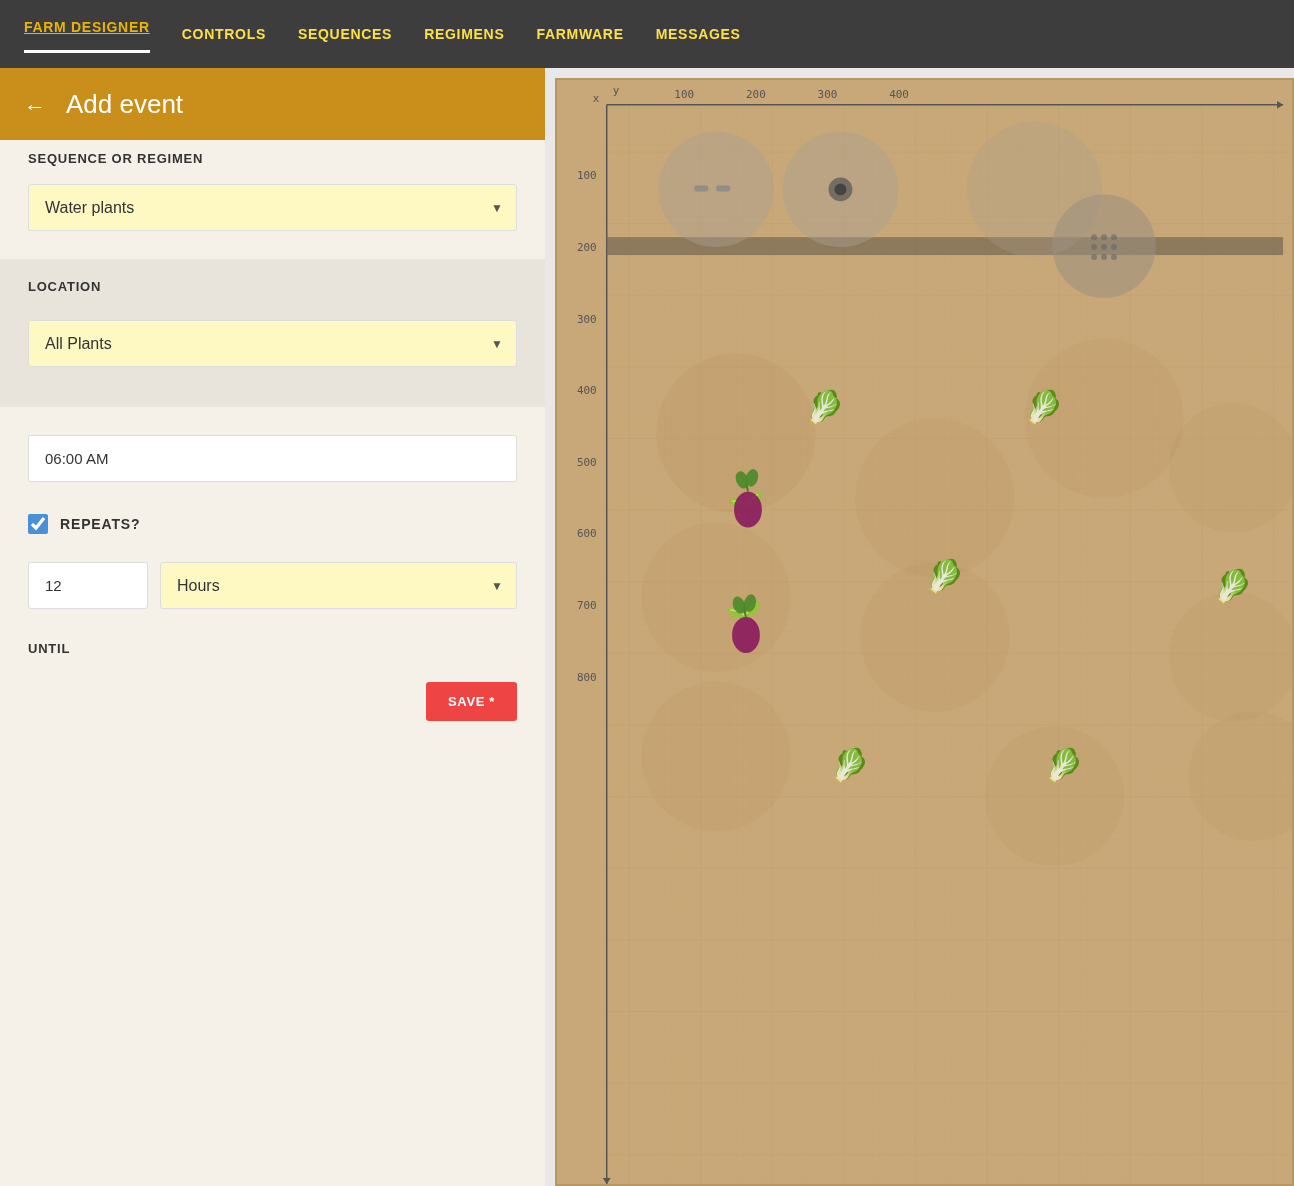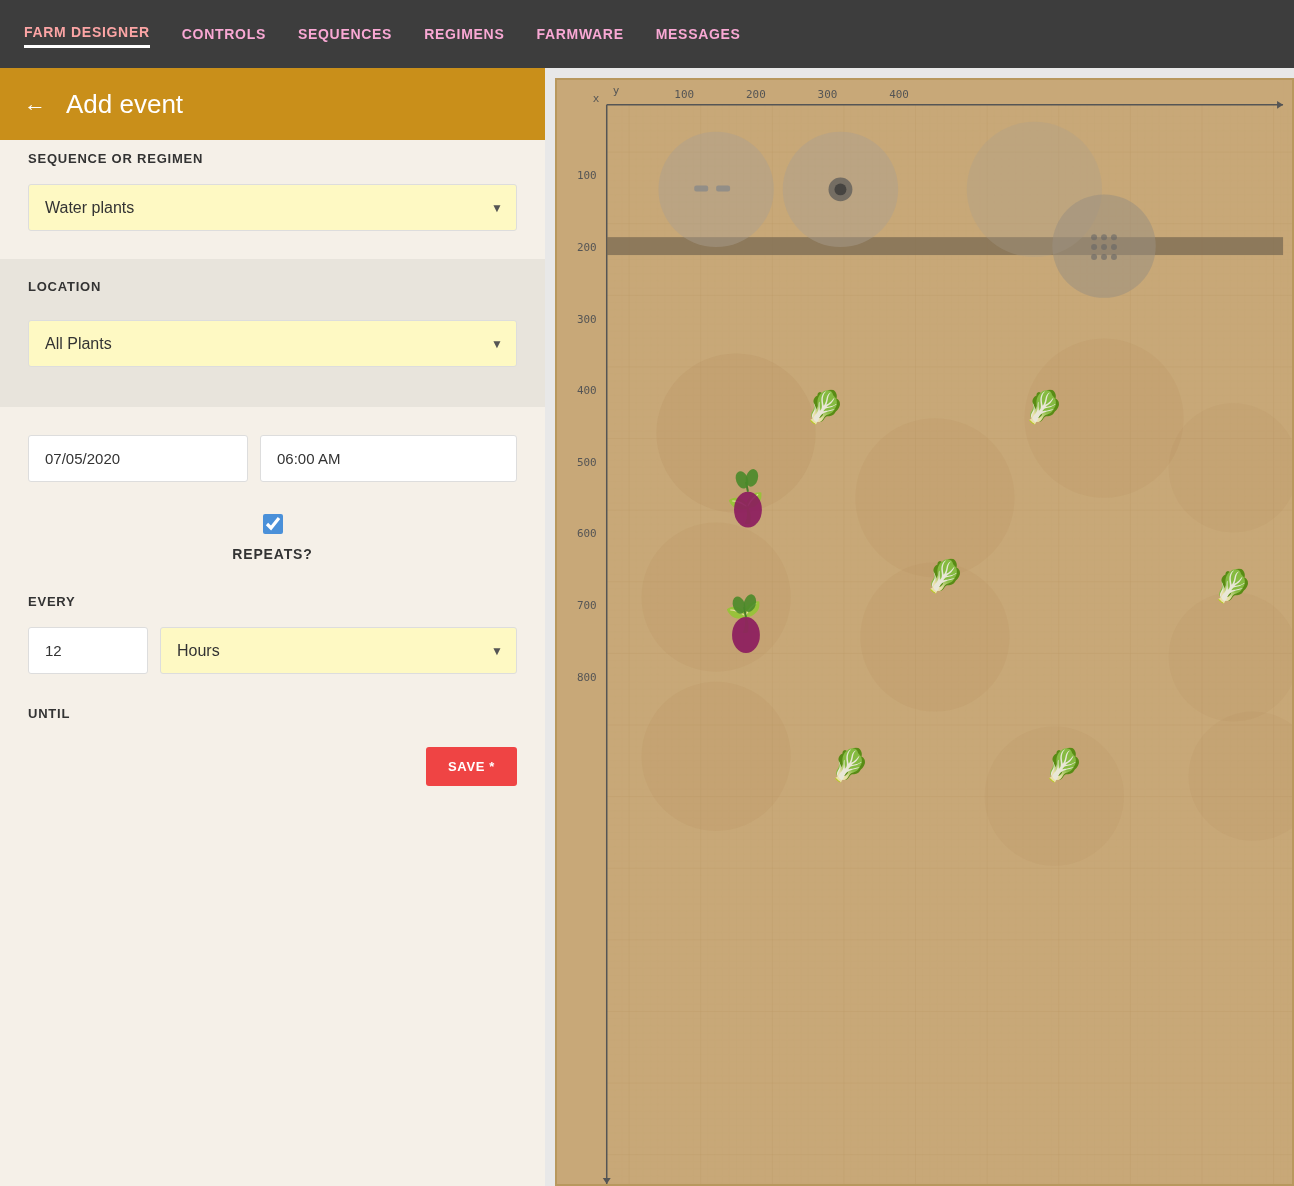"FARM DESIGNER" .topnav-item.active { color: #fca5a5 -> #eab308; padding-bottom: 5px -> 15px; text-decoration: none -> underline }
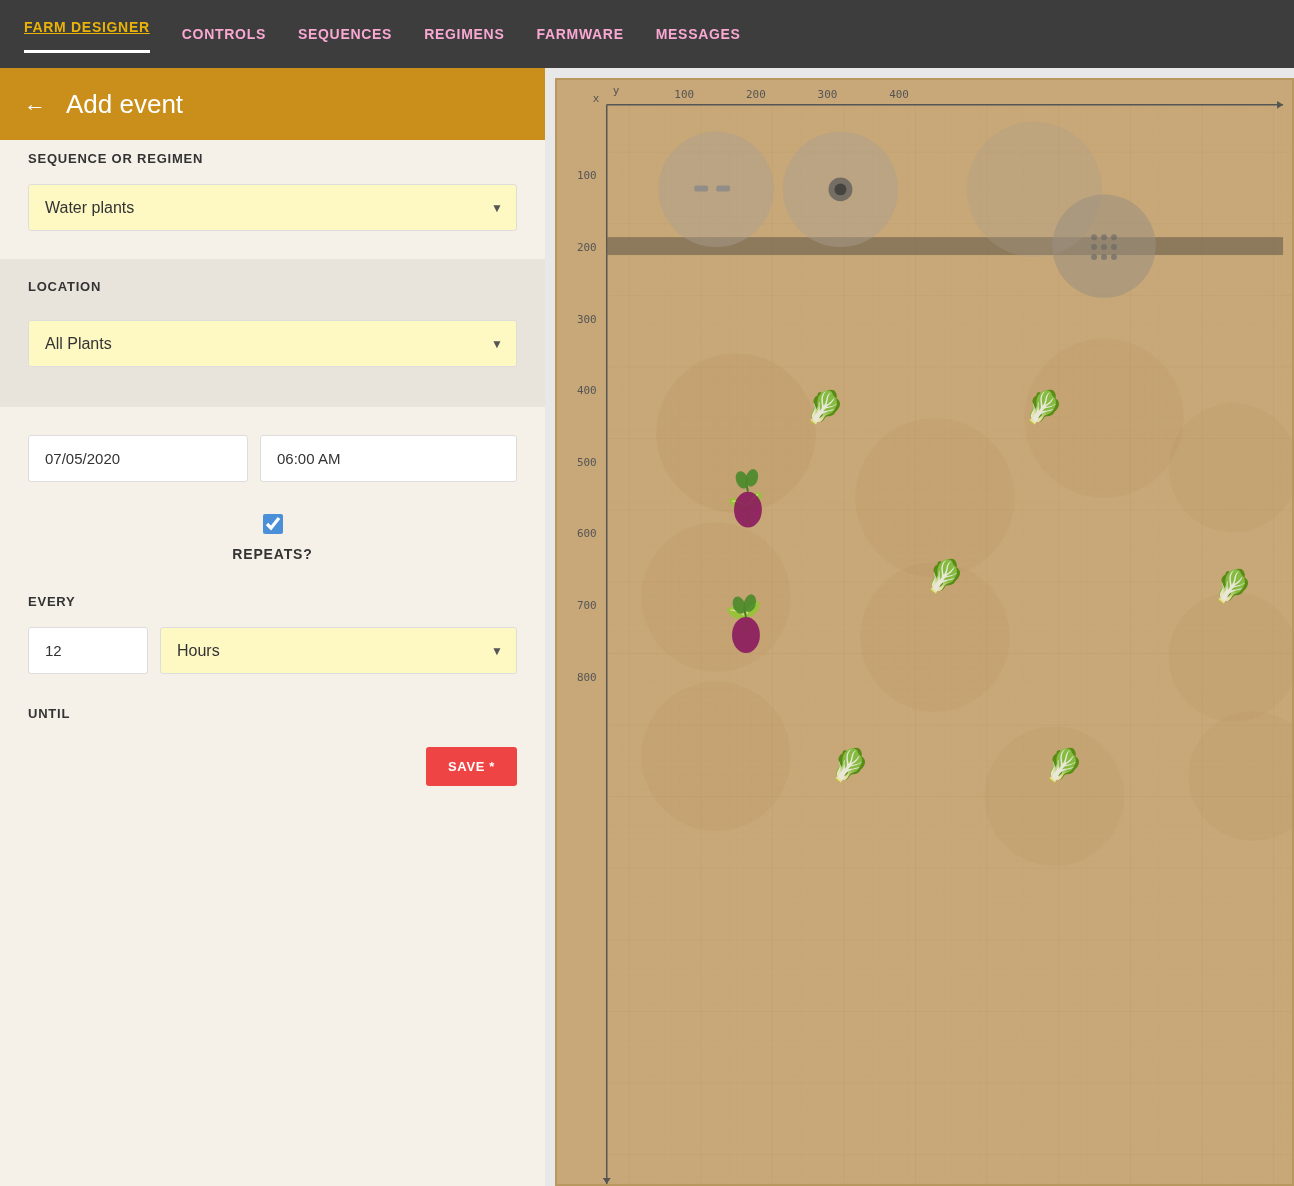"CONTROLS" .topnav-item { color: #f9a8d4 -> #fde047 }
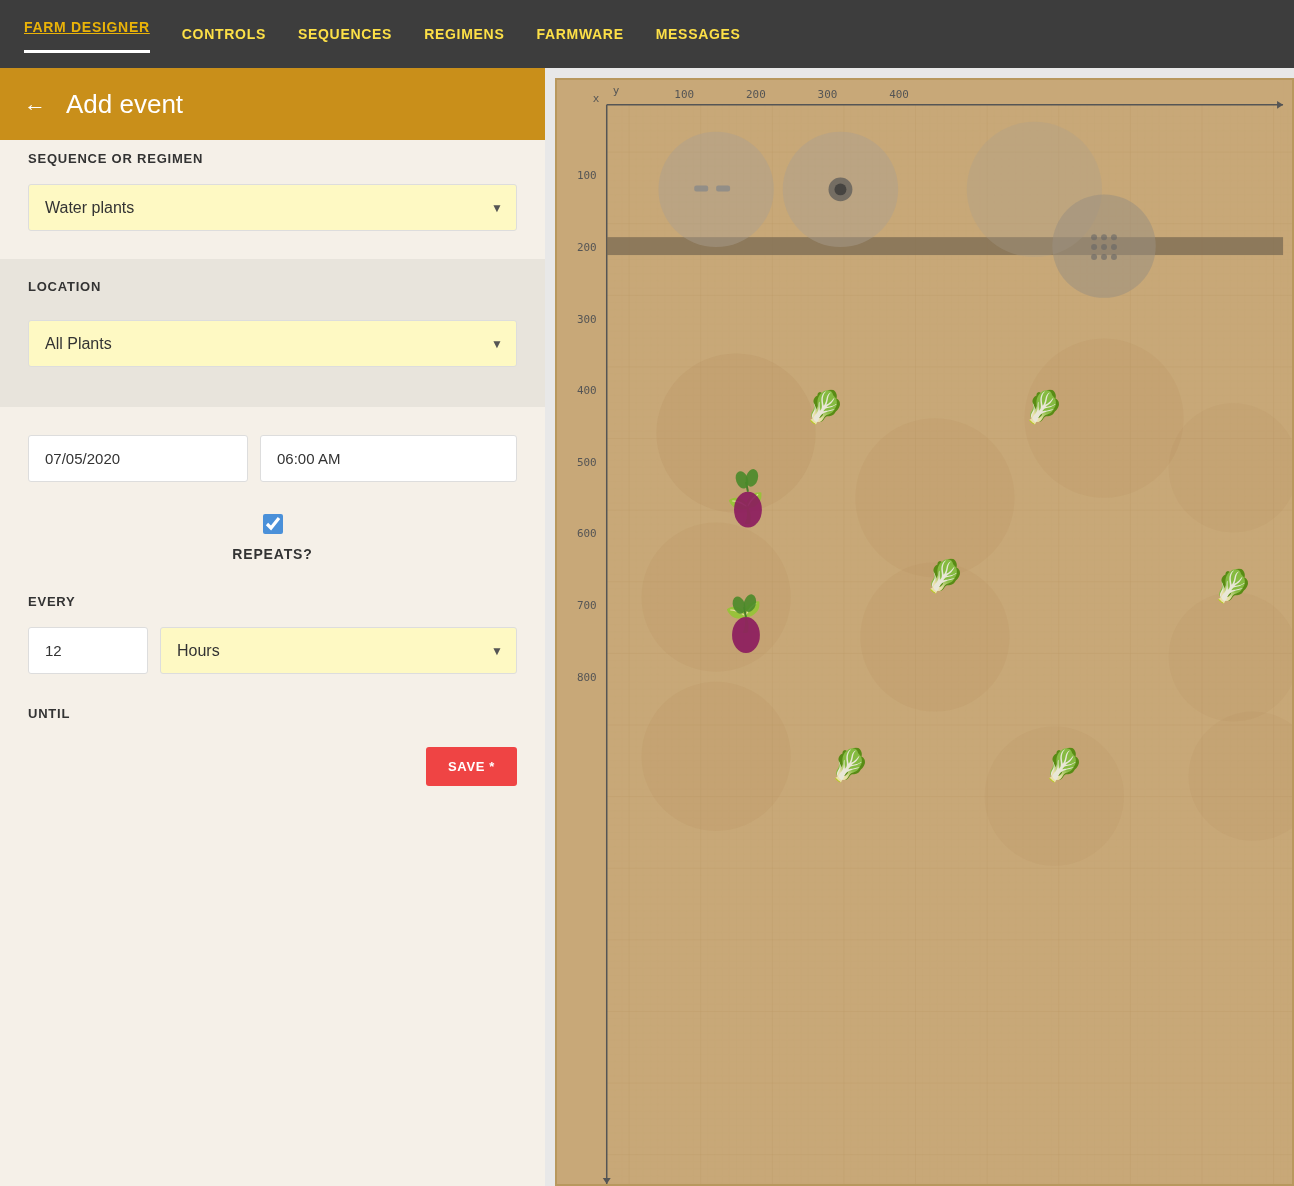"07/05/2020" input.input-field { html: <input> -> none }
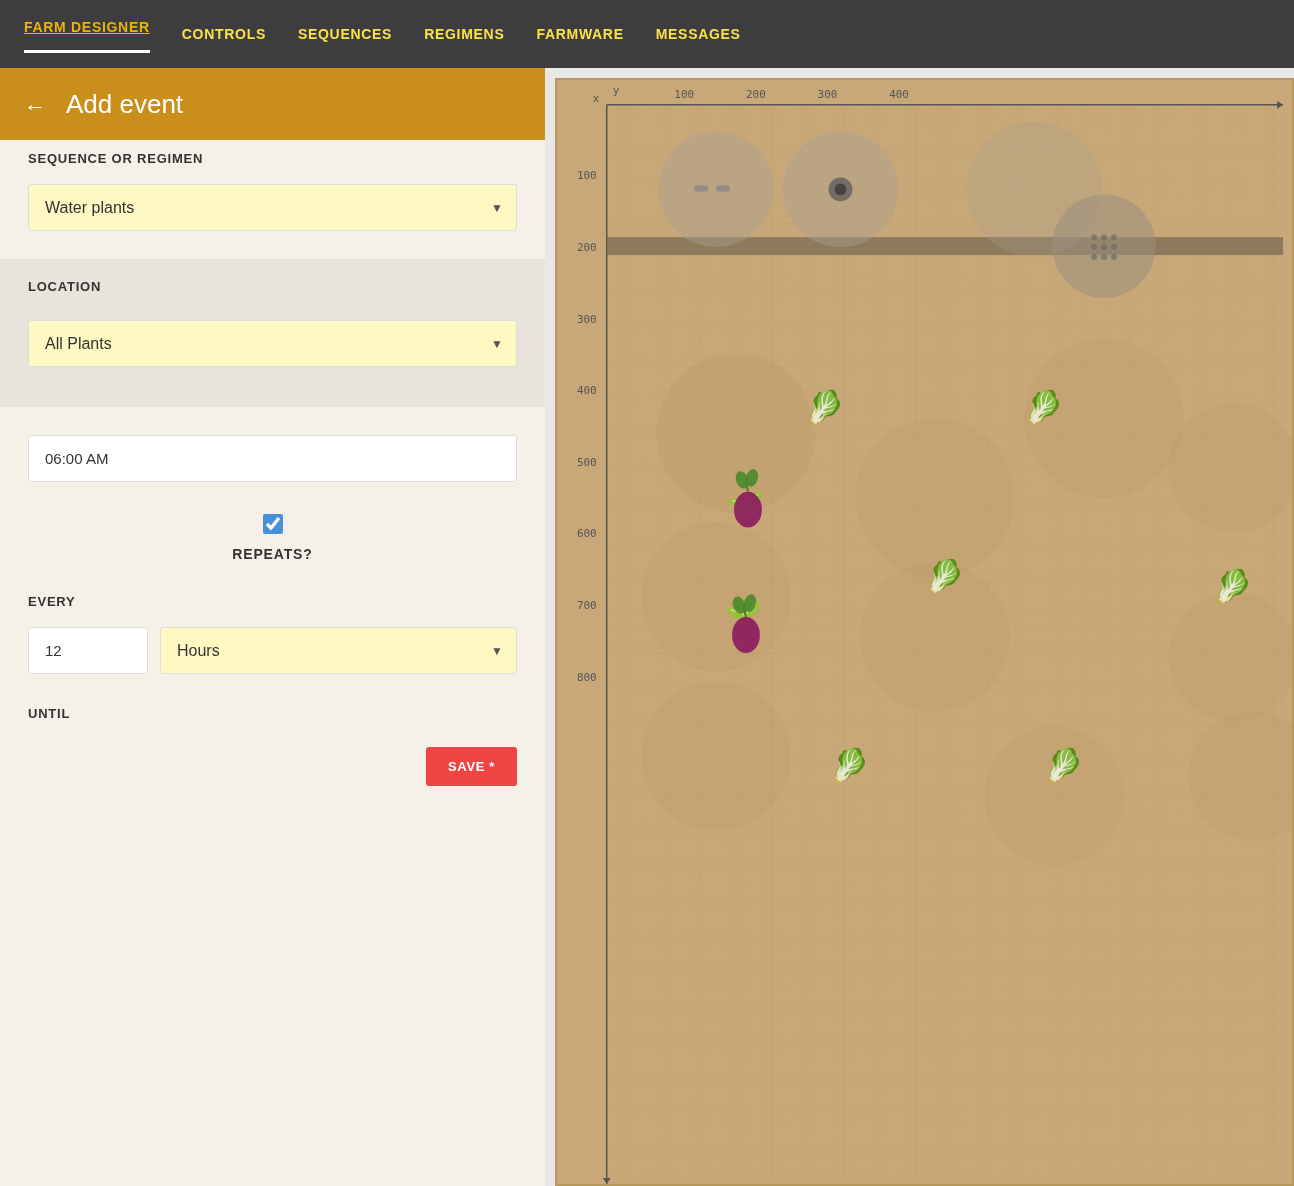"REPEATS?" .checkbox-row { flex-direction: column -> none }
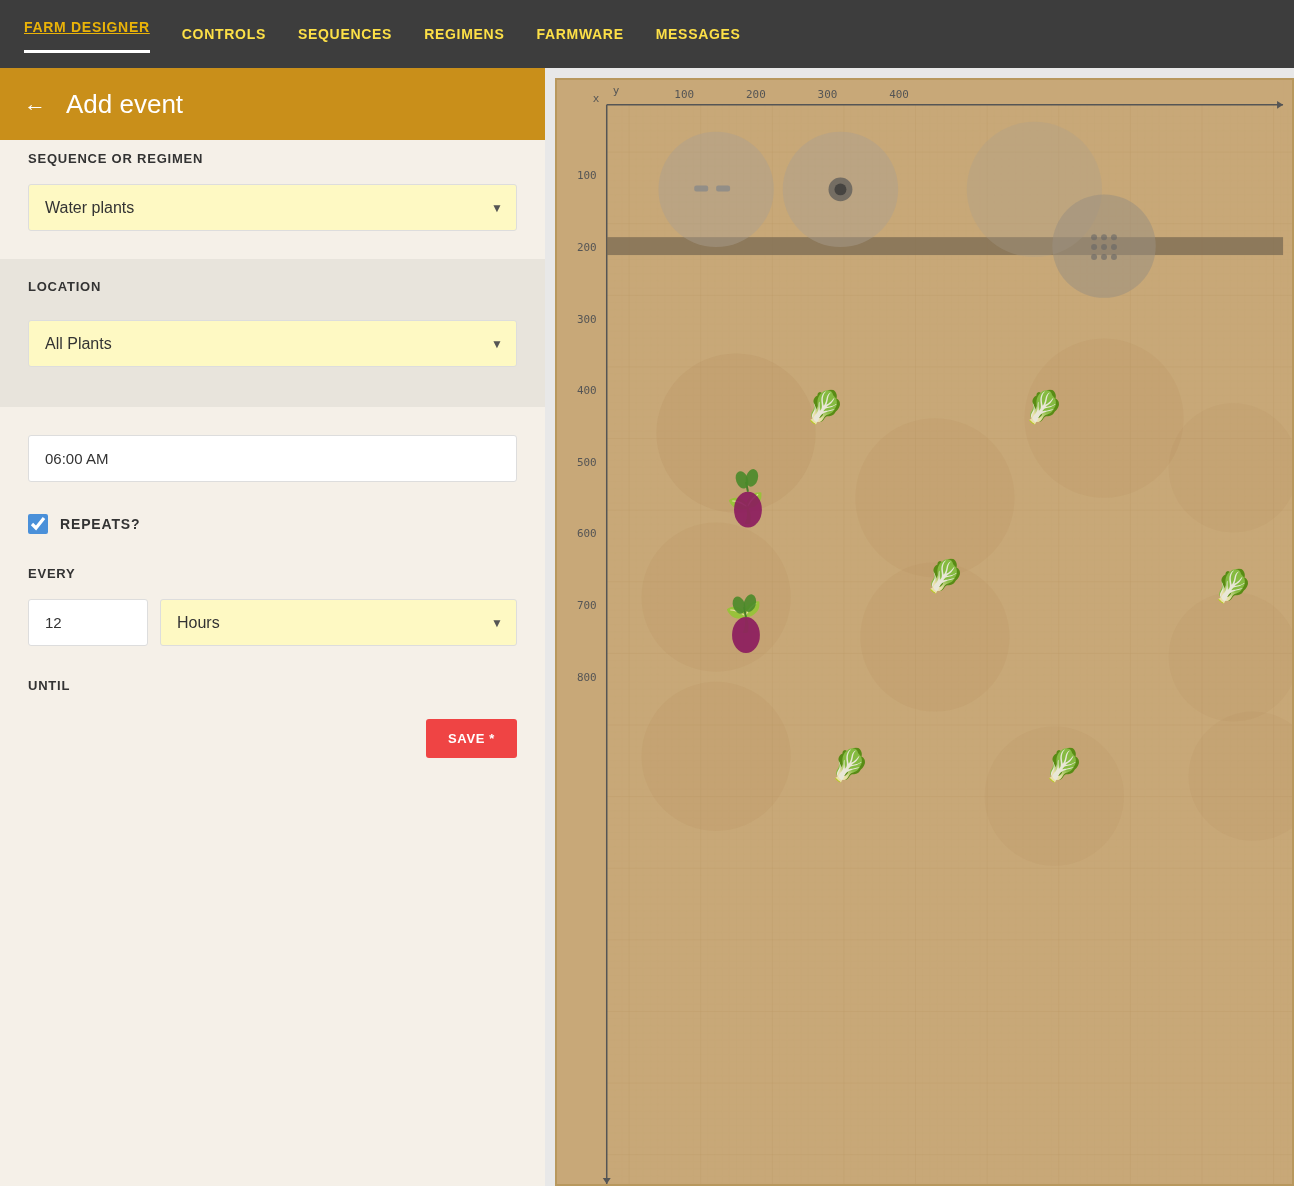"EVERY" div.section-label { html: <div>EVERY</div> -> none }
